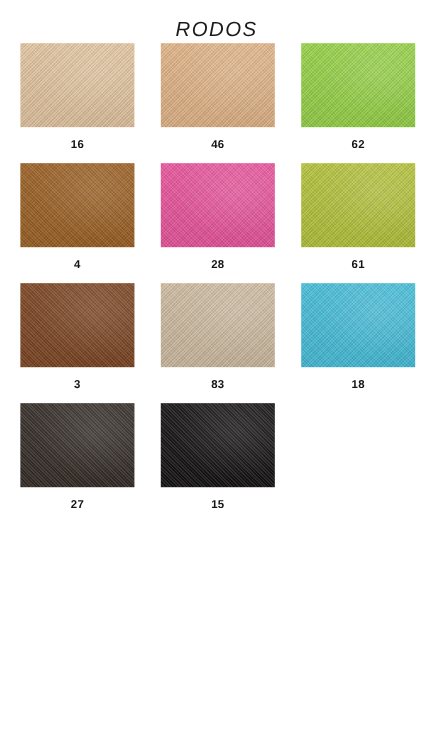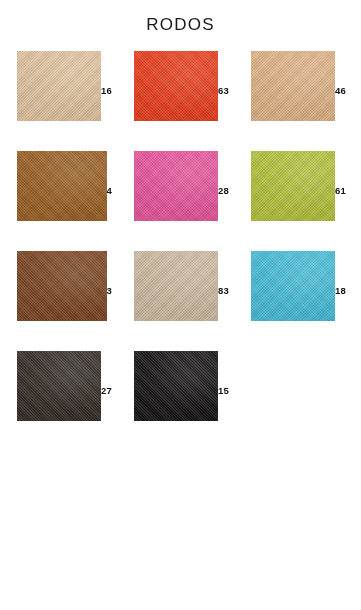"RODOS" .card-title { font-style: none -> italic }
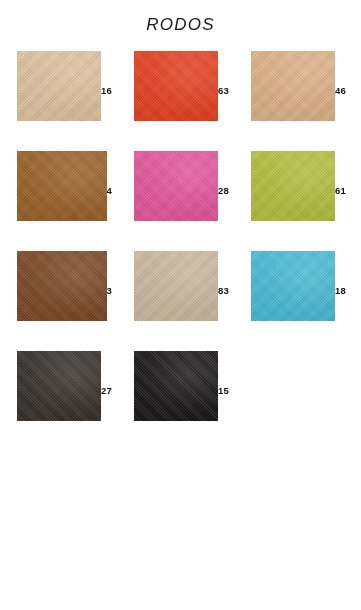"16" .swatch-cell { flex-direction: row -> column }
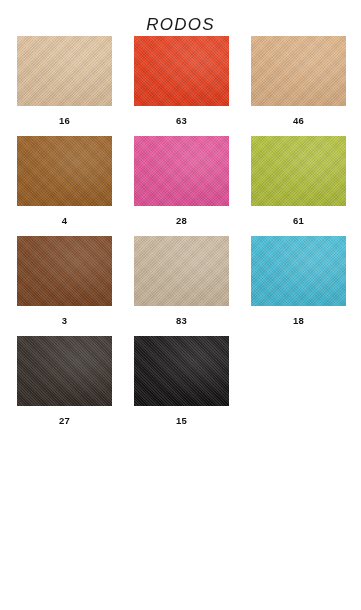"63" div.swatch-cell { html: <div> <div></div> <div>63</div> </div> -> none }
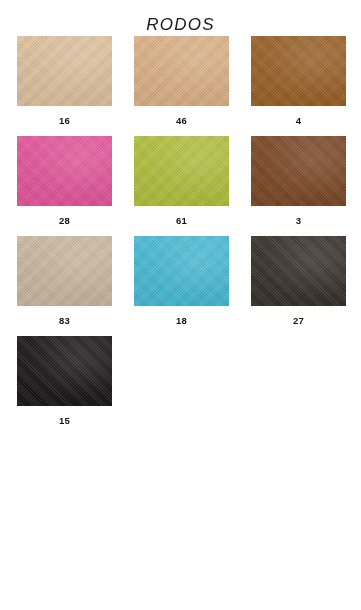"62" div.swatch-cell { html: none -> <div> <div></div> <div>62</div> </div> }
